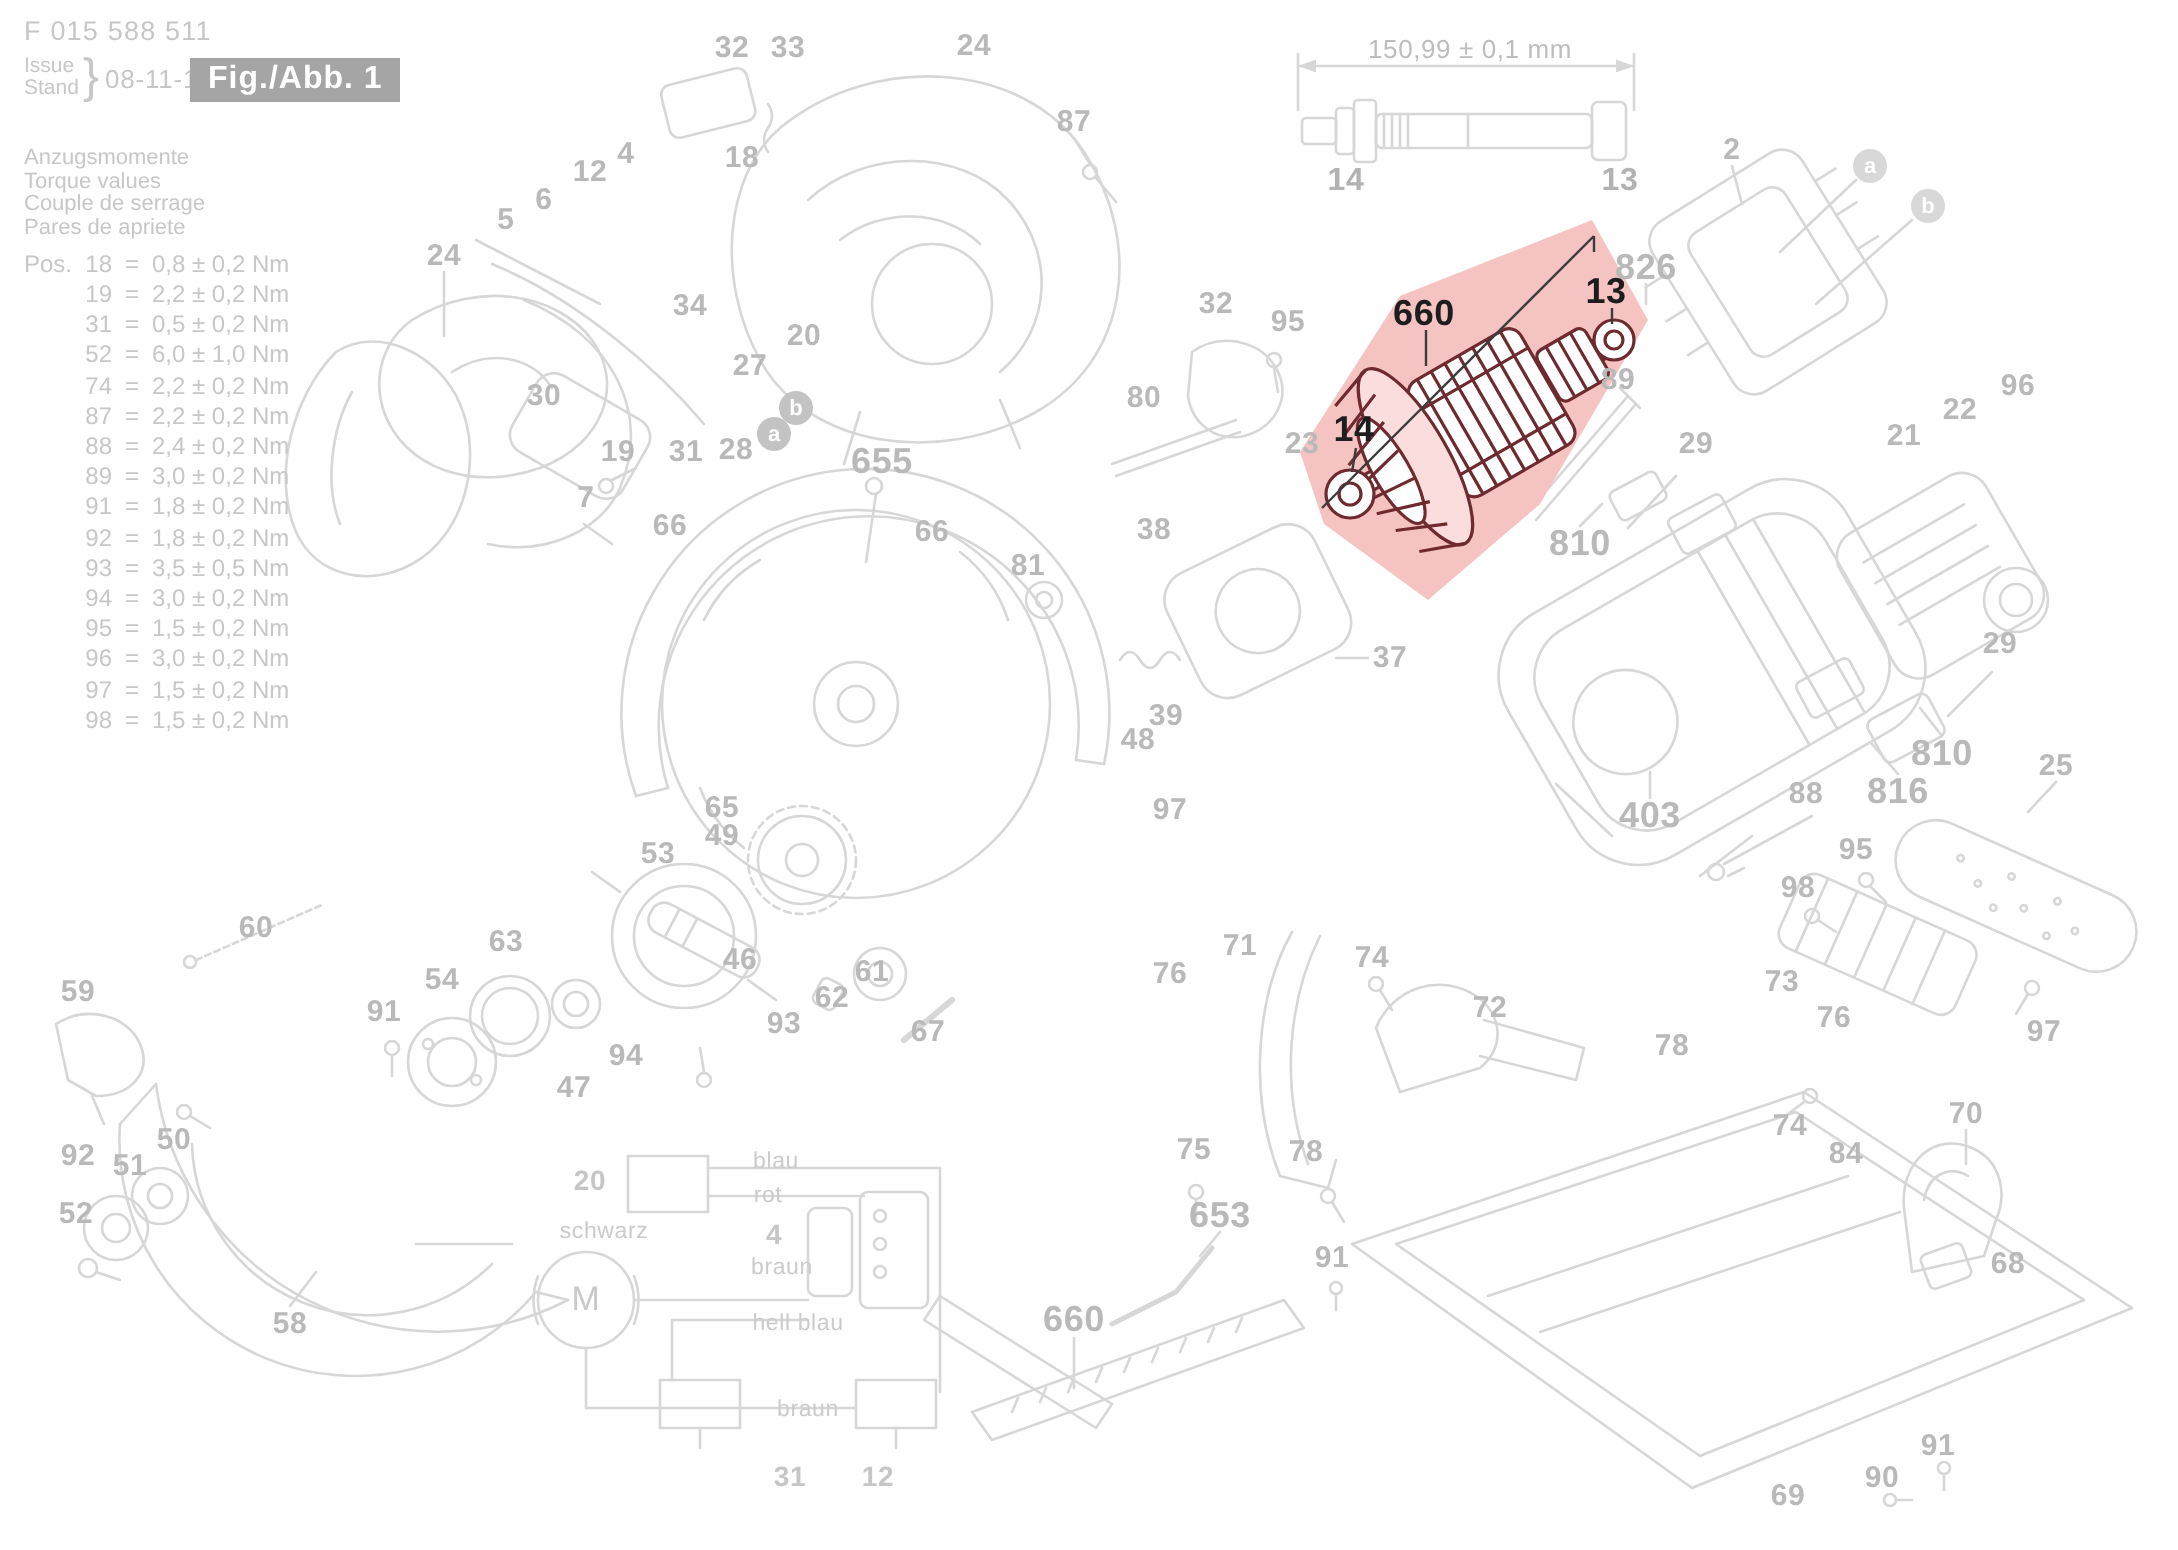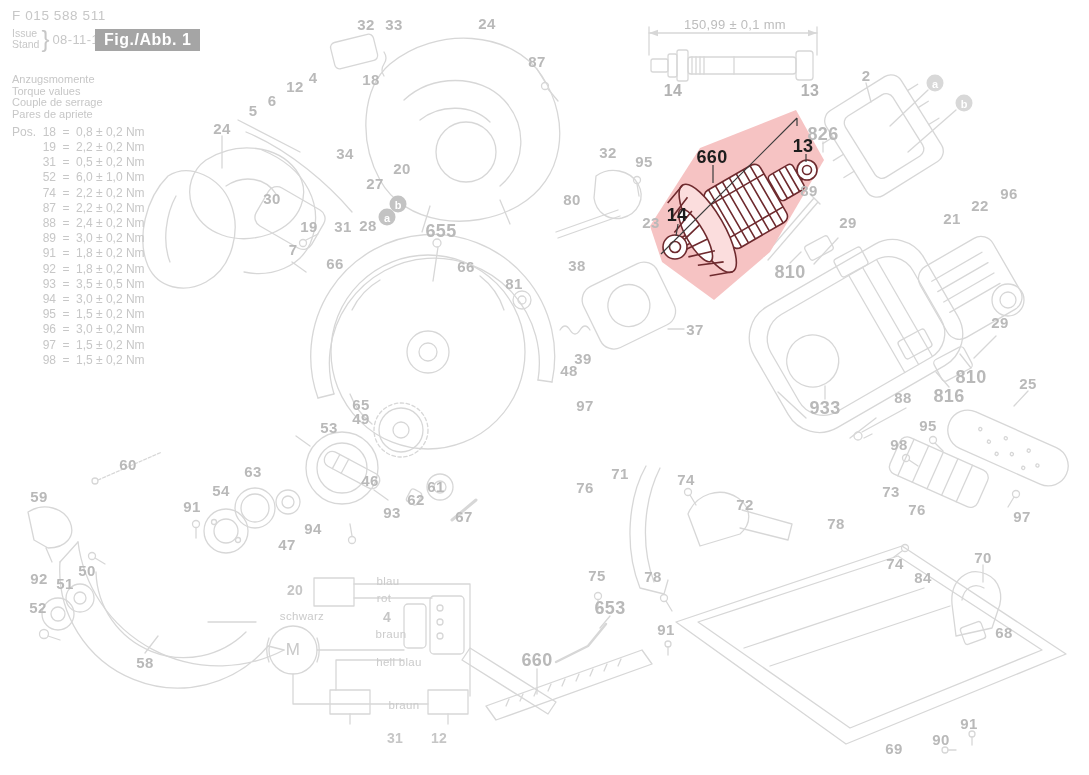"933" span { text: 933 -> 403 }
